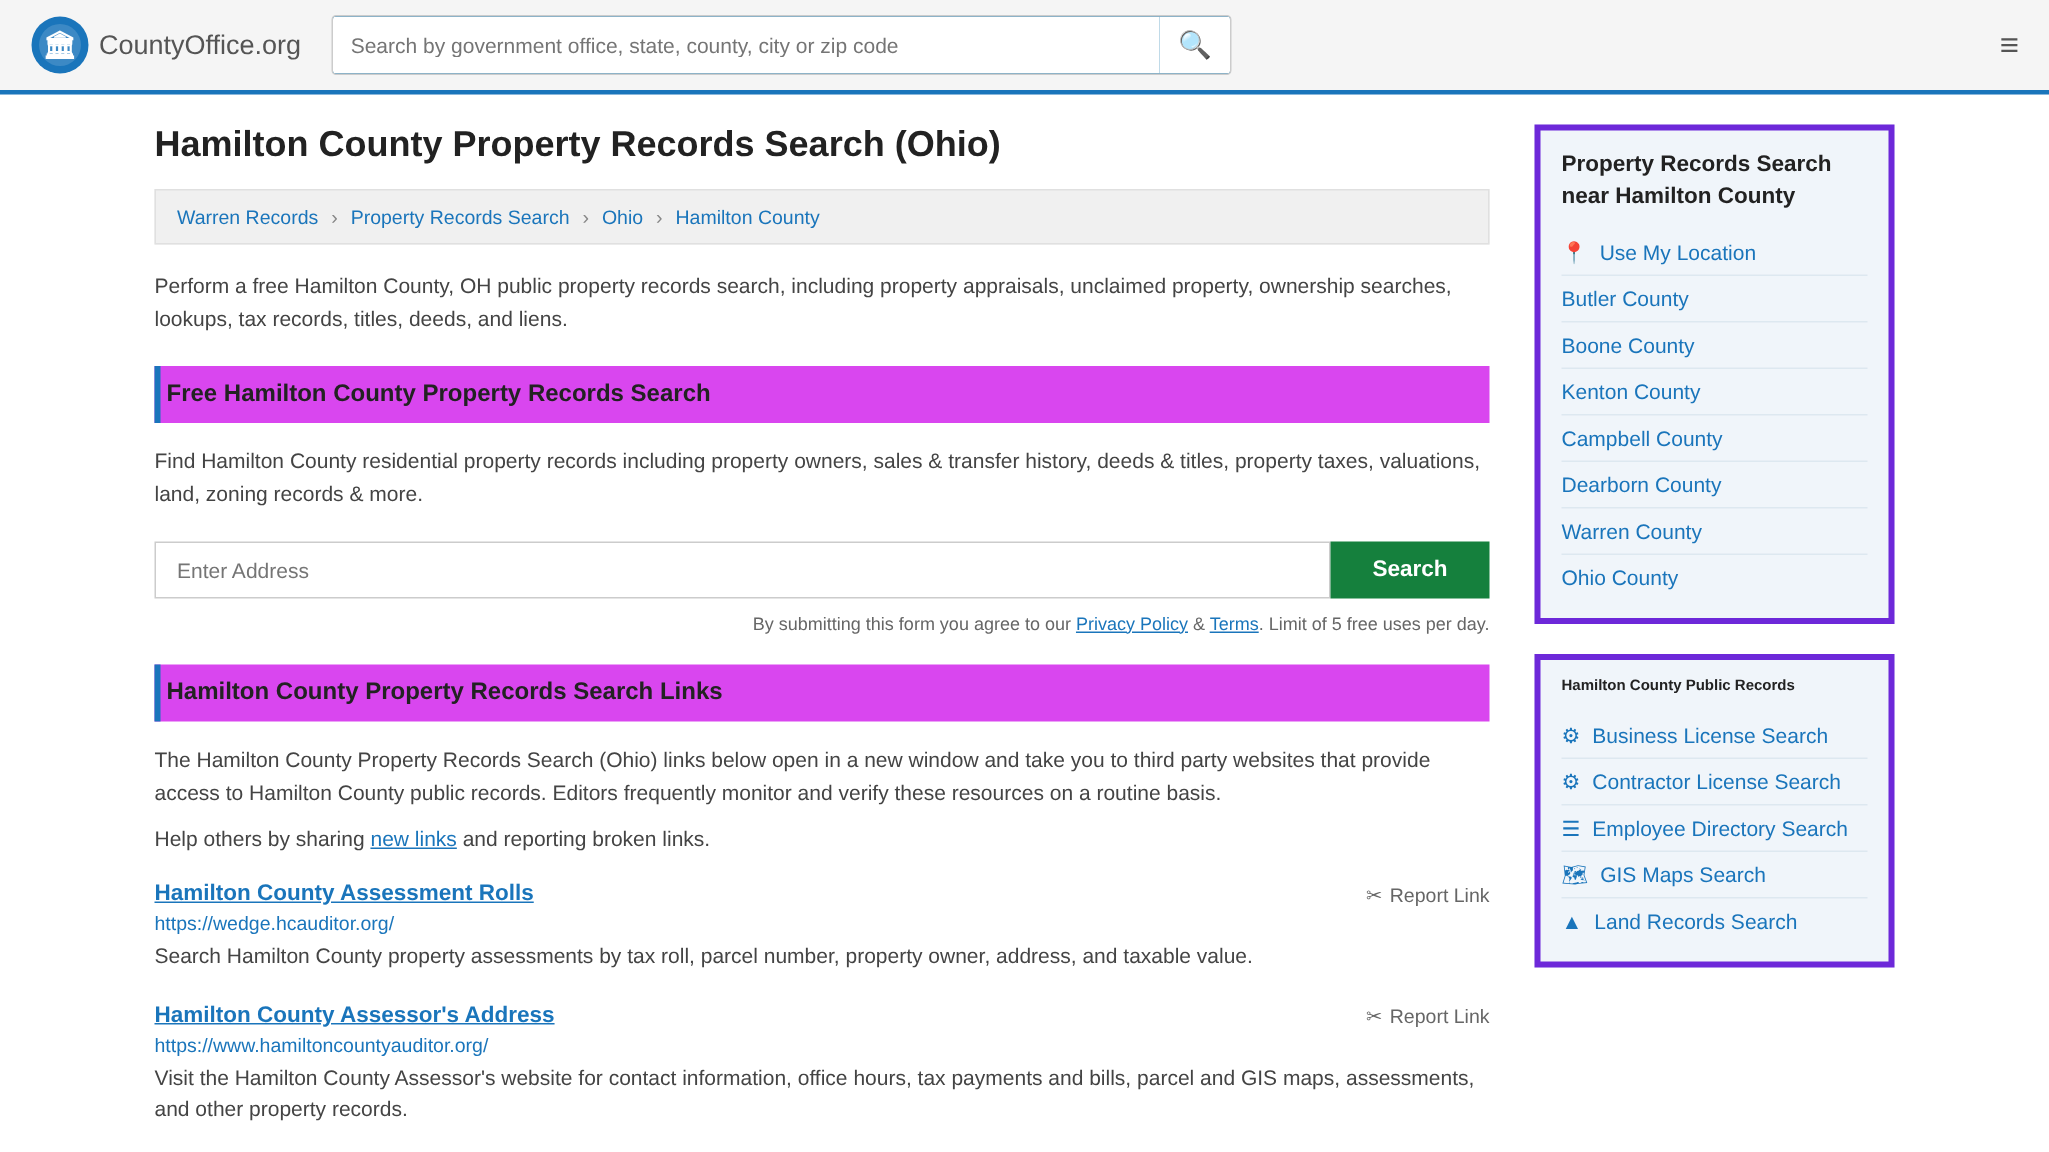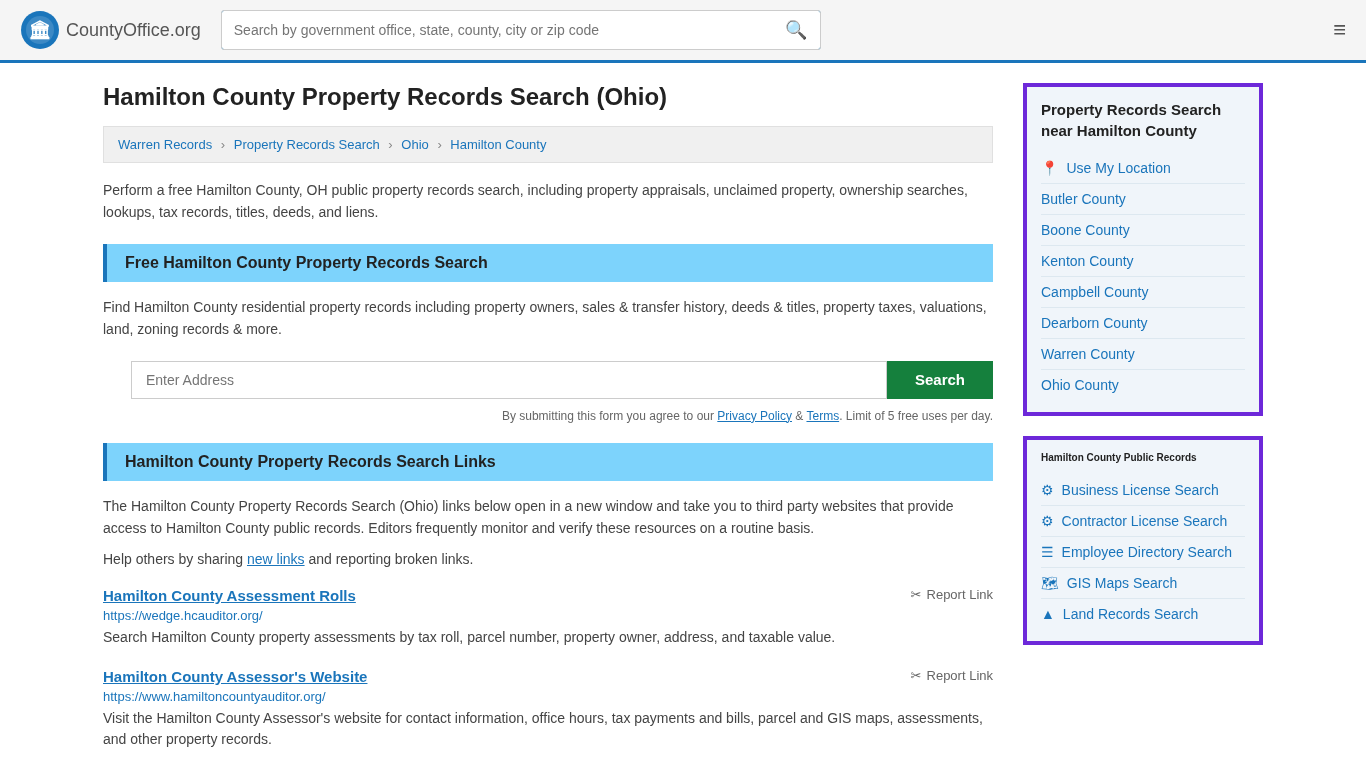"Free Hamilton County Property Records" .section-heading { background: #7dd3fc -> #d946ef; padding: 10px 18px -> 10px 4px }
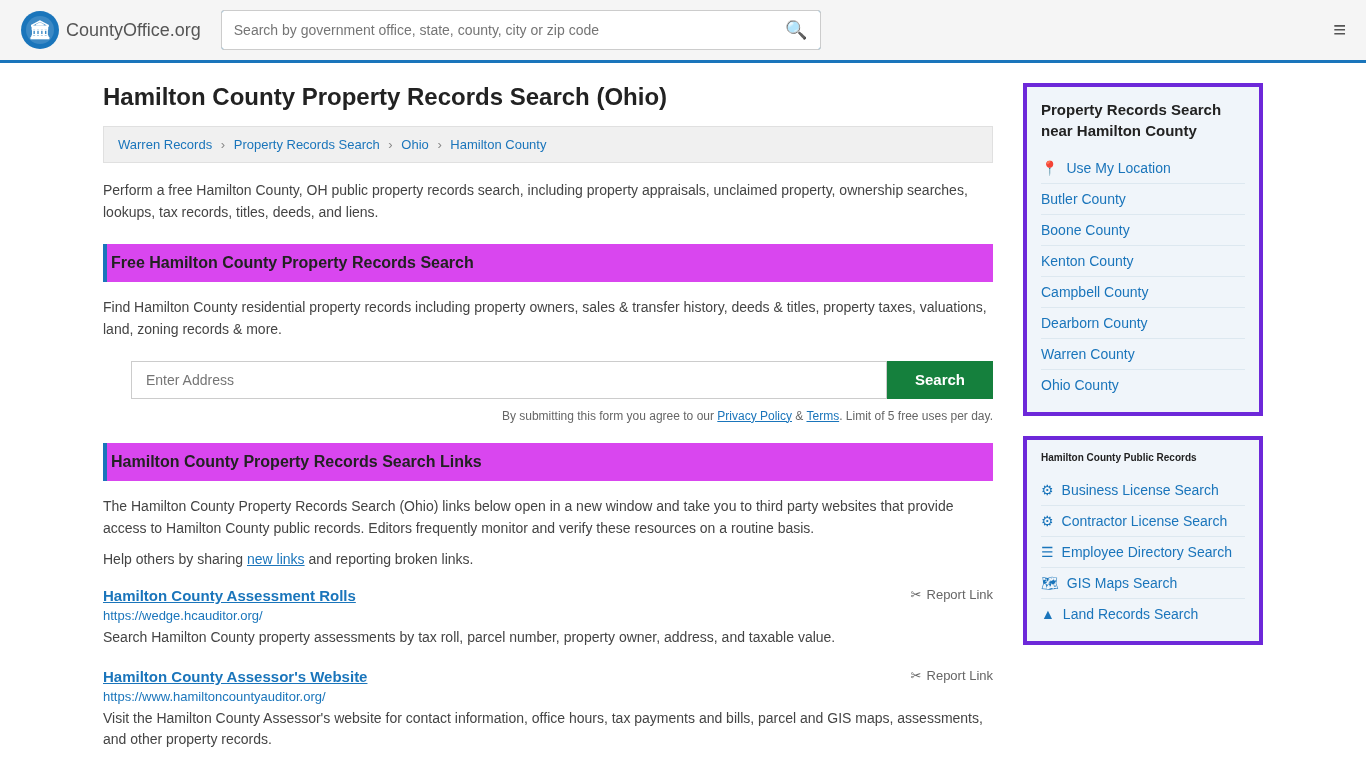"Enter Address" .search-form { margin-left: 28px -> none }
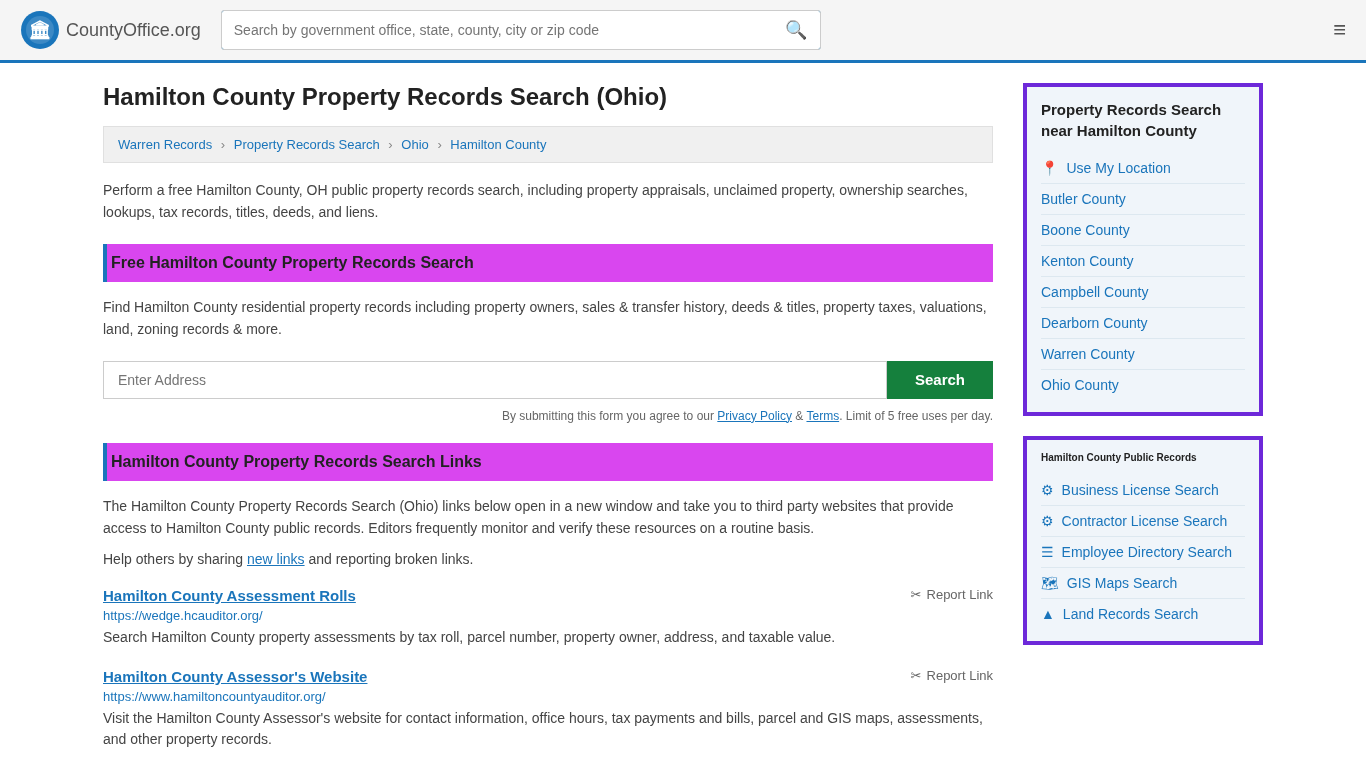"Hamilton County Assessment Rolls" .record-item-header { align-items: flex-start -> flex-end }
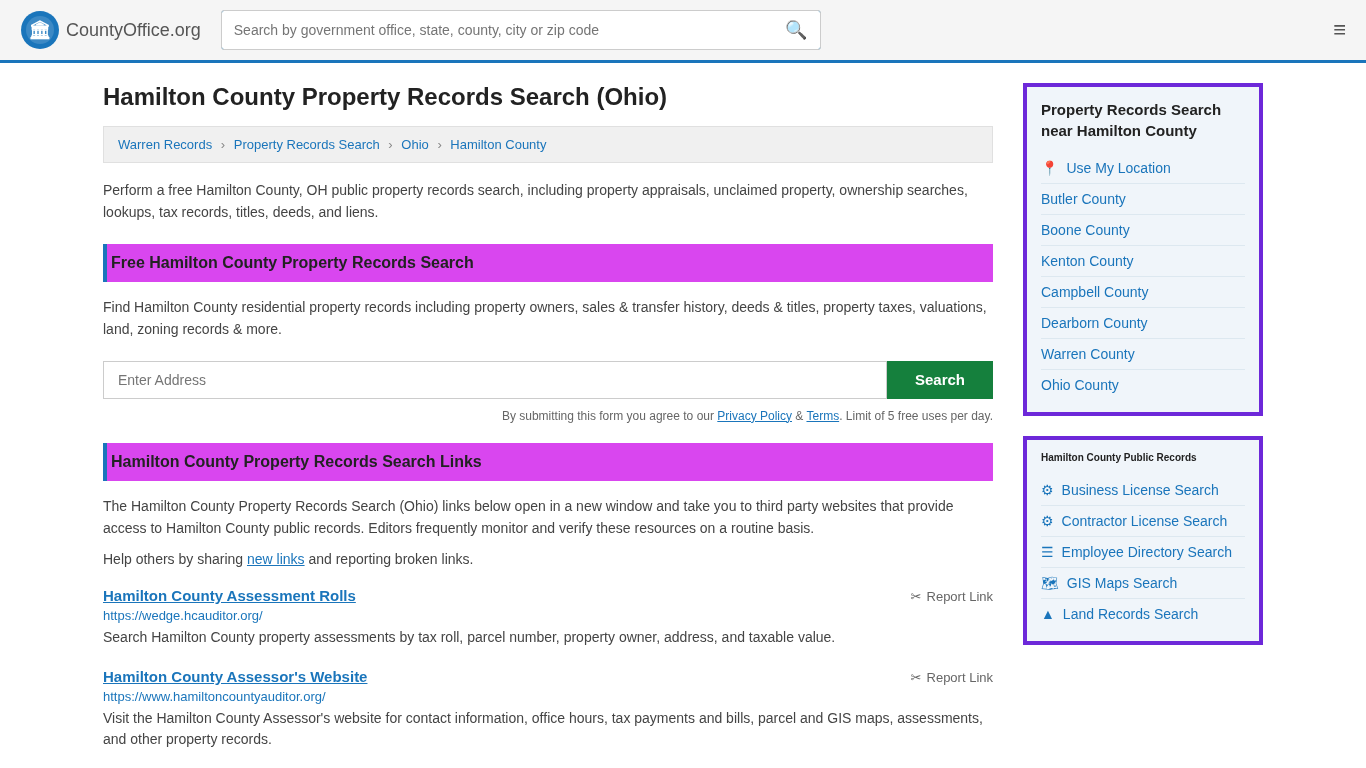"Hamilton County Assessor's Website" span.record-title { text: Website -> Address }
